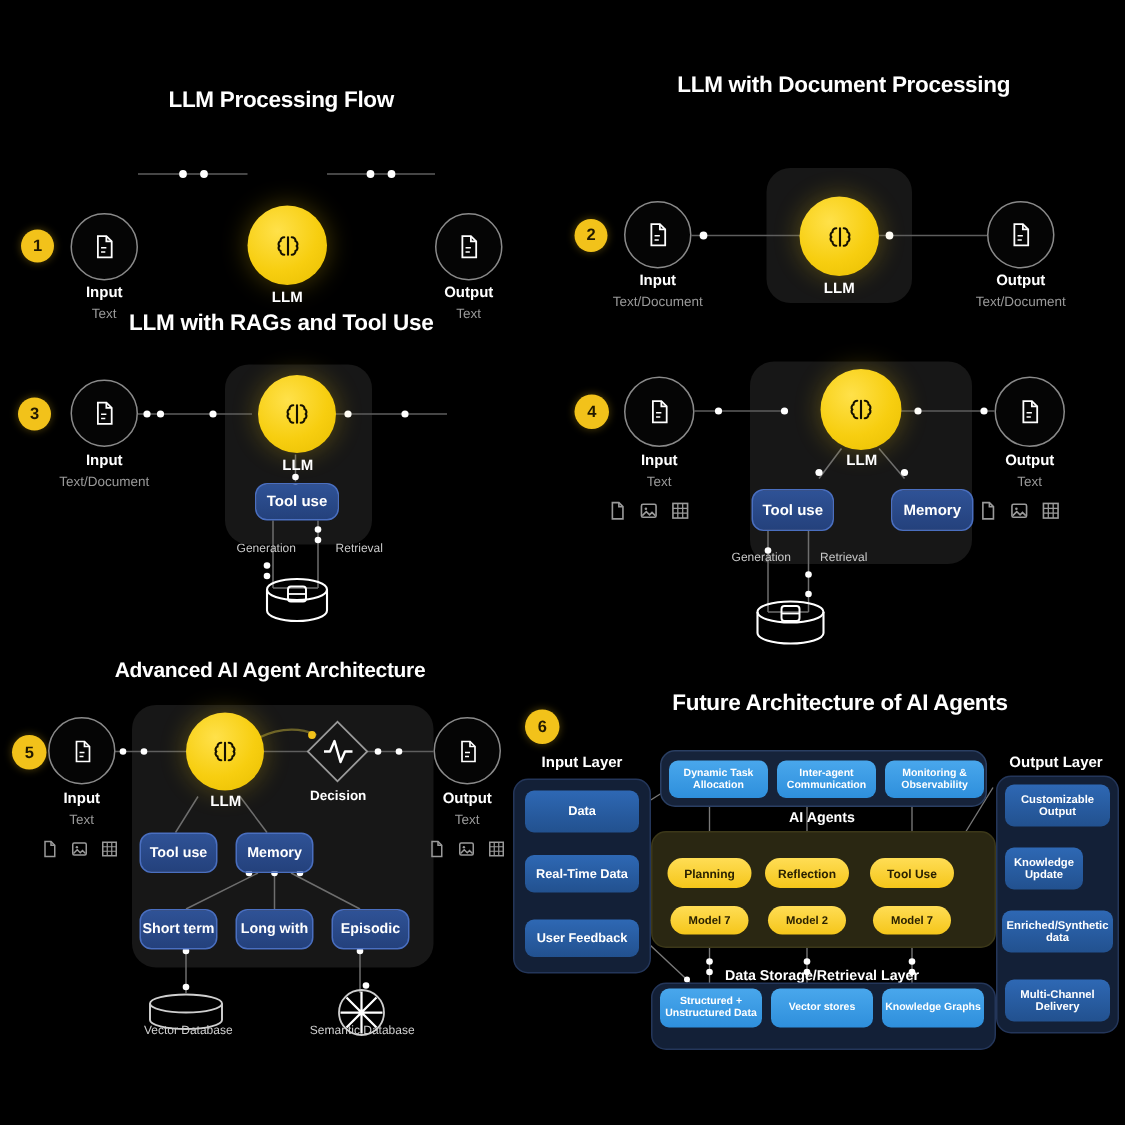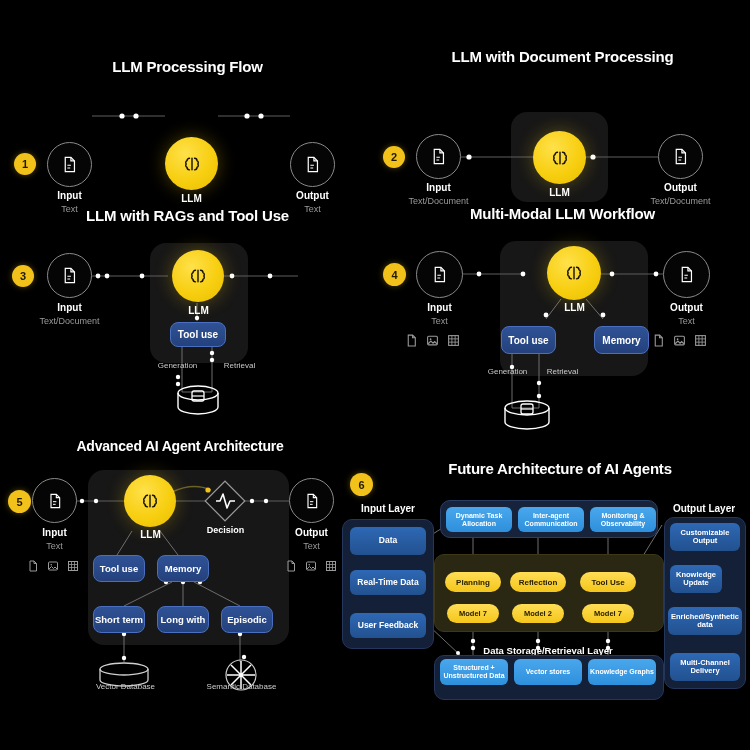"Multi-Modal LLM Workflow" div.ptitle { html: <div>Multi-Modal LLM Workflow</div> -> none }
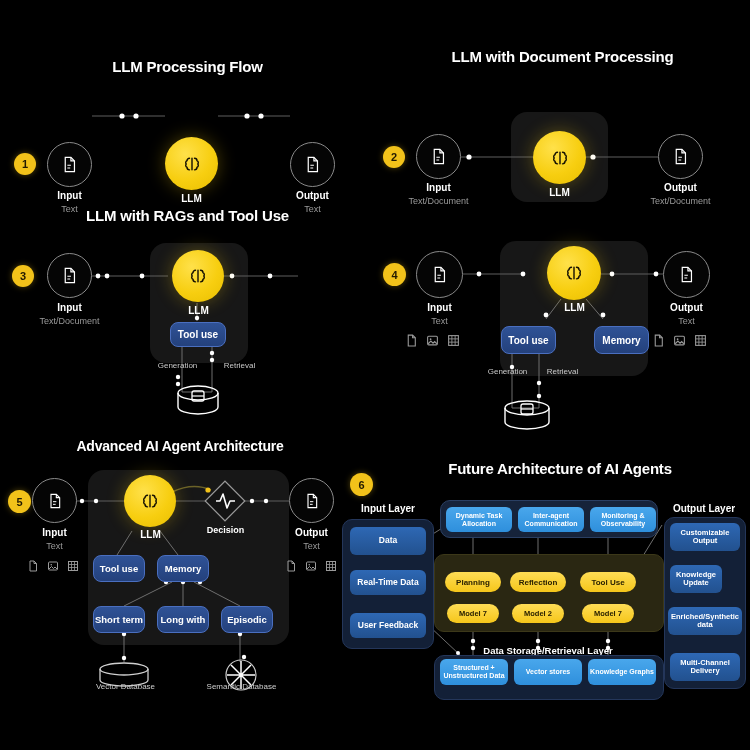"AI Agents" div.lbl6 { html: none -> <div>AI Agents</div> }
